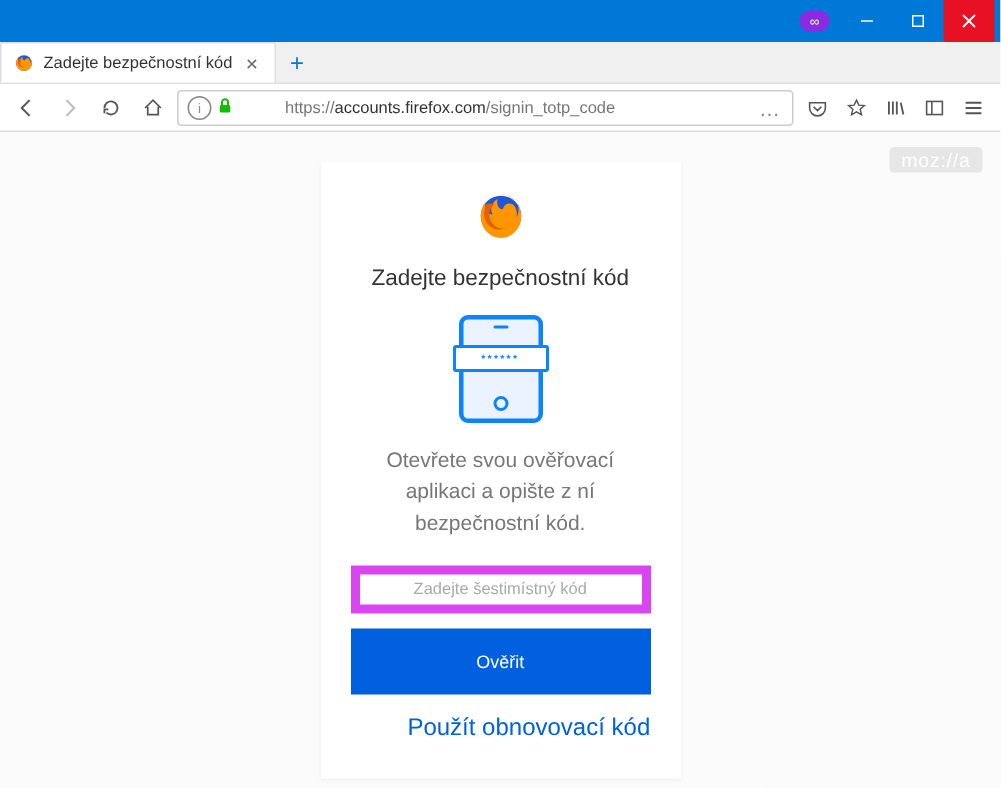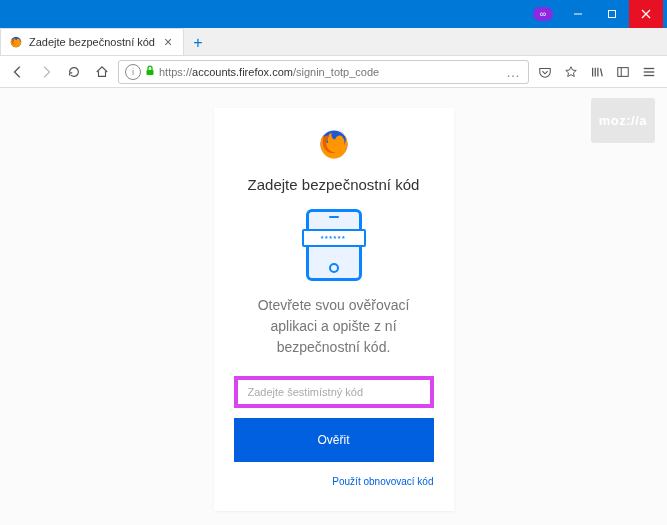"https://accounts.firefox.com/signin_totp" .url-text { margin-left: none -> 31px }
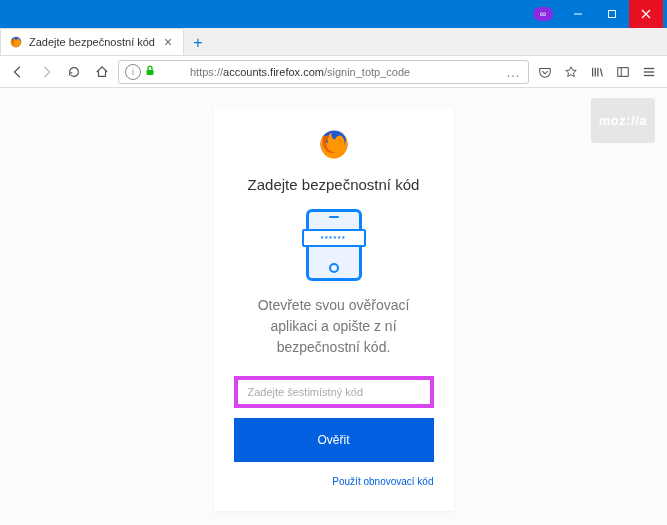"moz://a" .mozilla-badge { font-weight: bold -> normal; padding: 15px 8px -> 1px 8px }
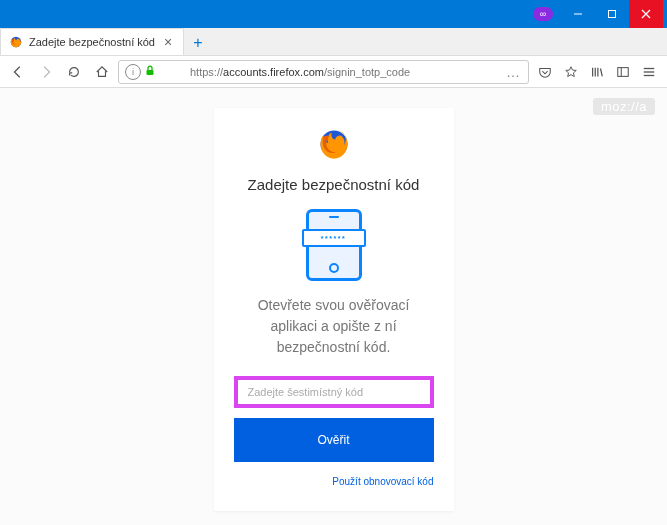"Zadejte šestimístný kód" .code-input { border: 4px solid #d946ef -> 6px solid #d946ef; text-align: none -> center }
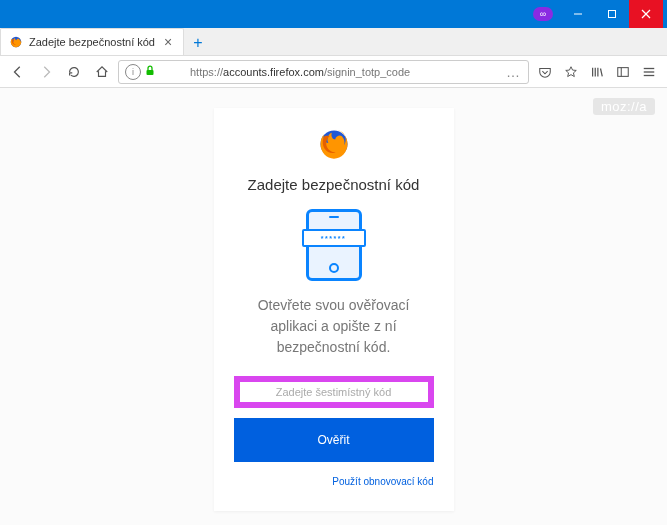"Použít obnovovací kód" .recovery-link { font-size: 10px -> 16px }
